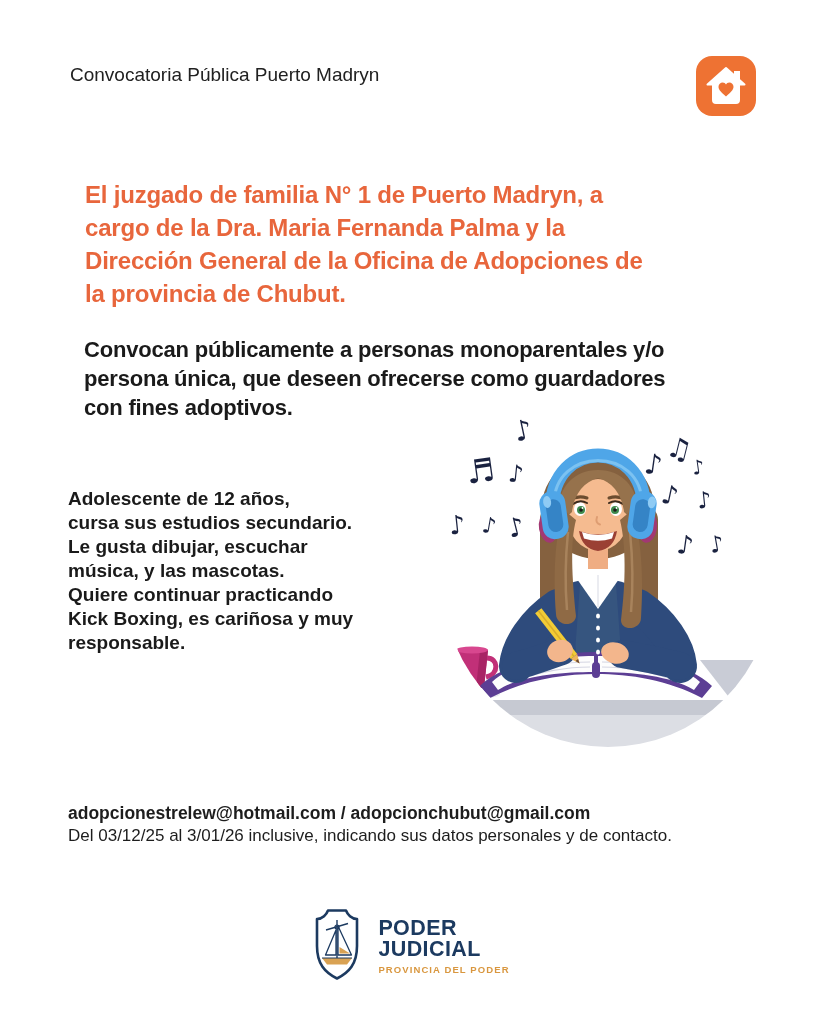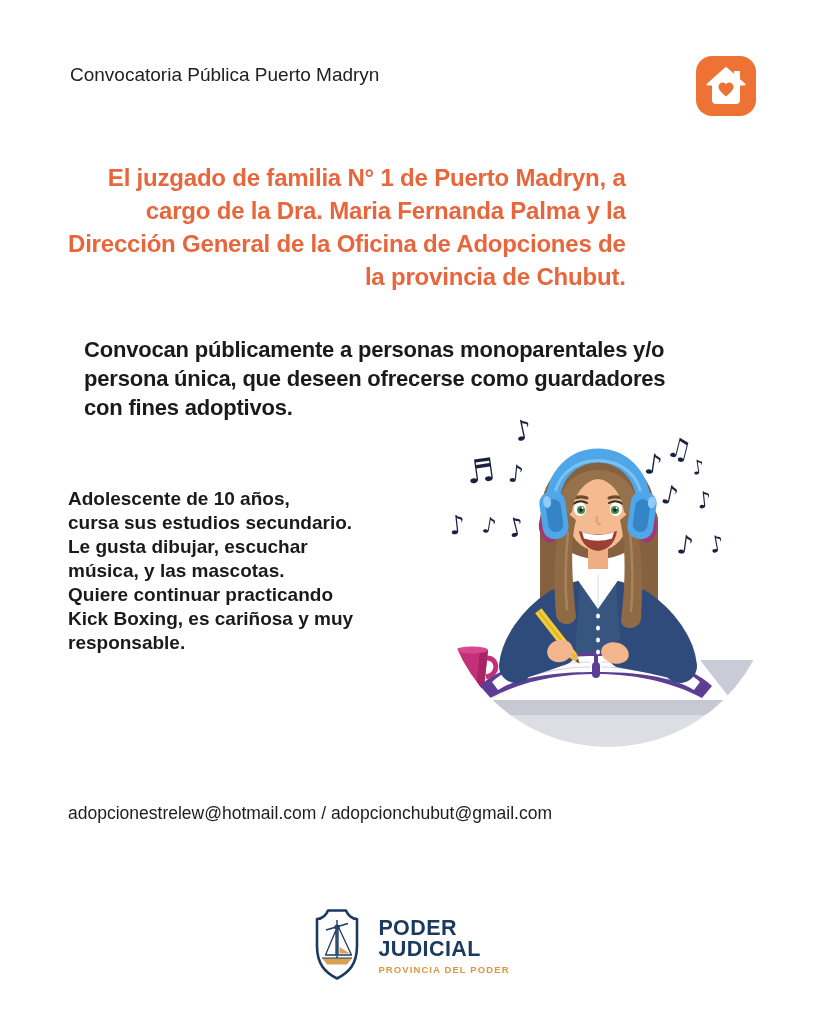"El juzgado de familia N°" .headline { margin: 0 -> 17px; text-align: right -> none }
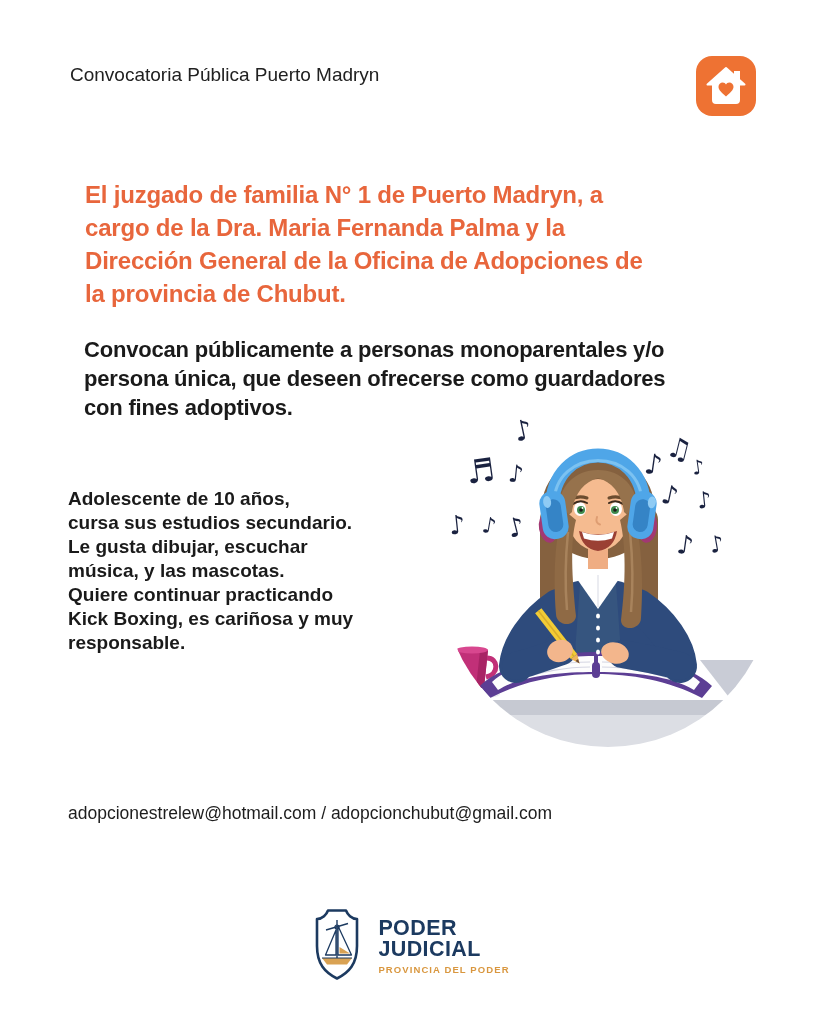"Adolescente de 10 años," div.profile-text { text: 10 -> 12 }
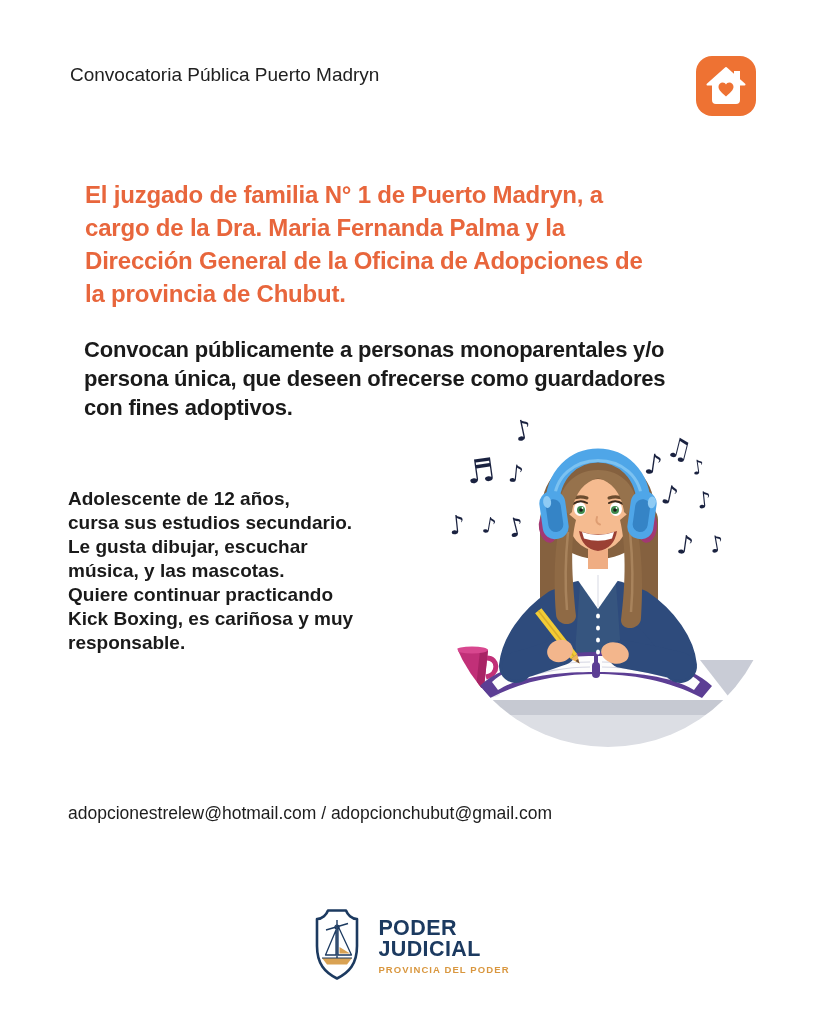"adopcionestrelew@hotmail.com /" .contact .emails { font-weight: normal -> bold }
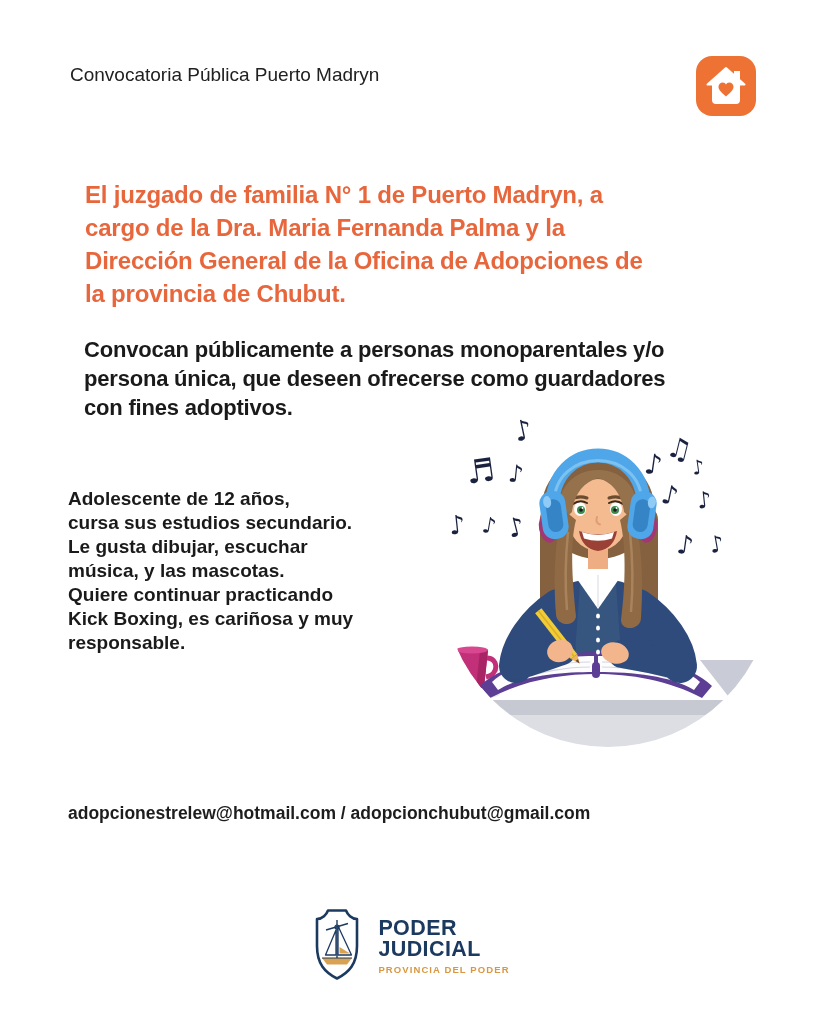"Del 03/12/25 al 3/01/26 inclusive," div { html: none -> <div>Del 03/12/25 al 3/01/26 inclusive, indicando sus datos personales y de contacto.</div> }
